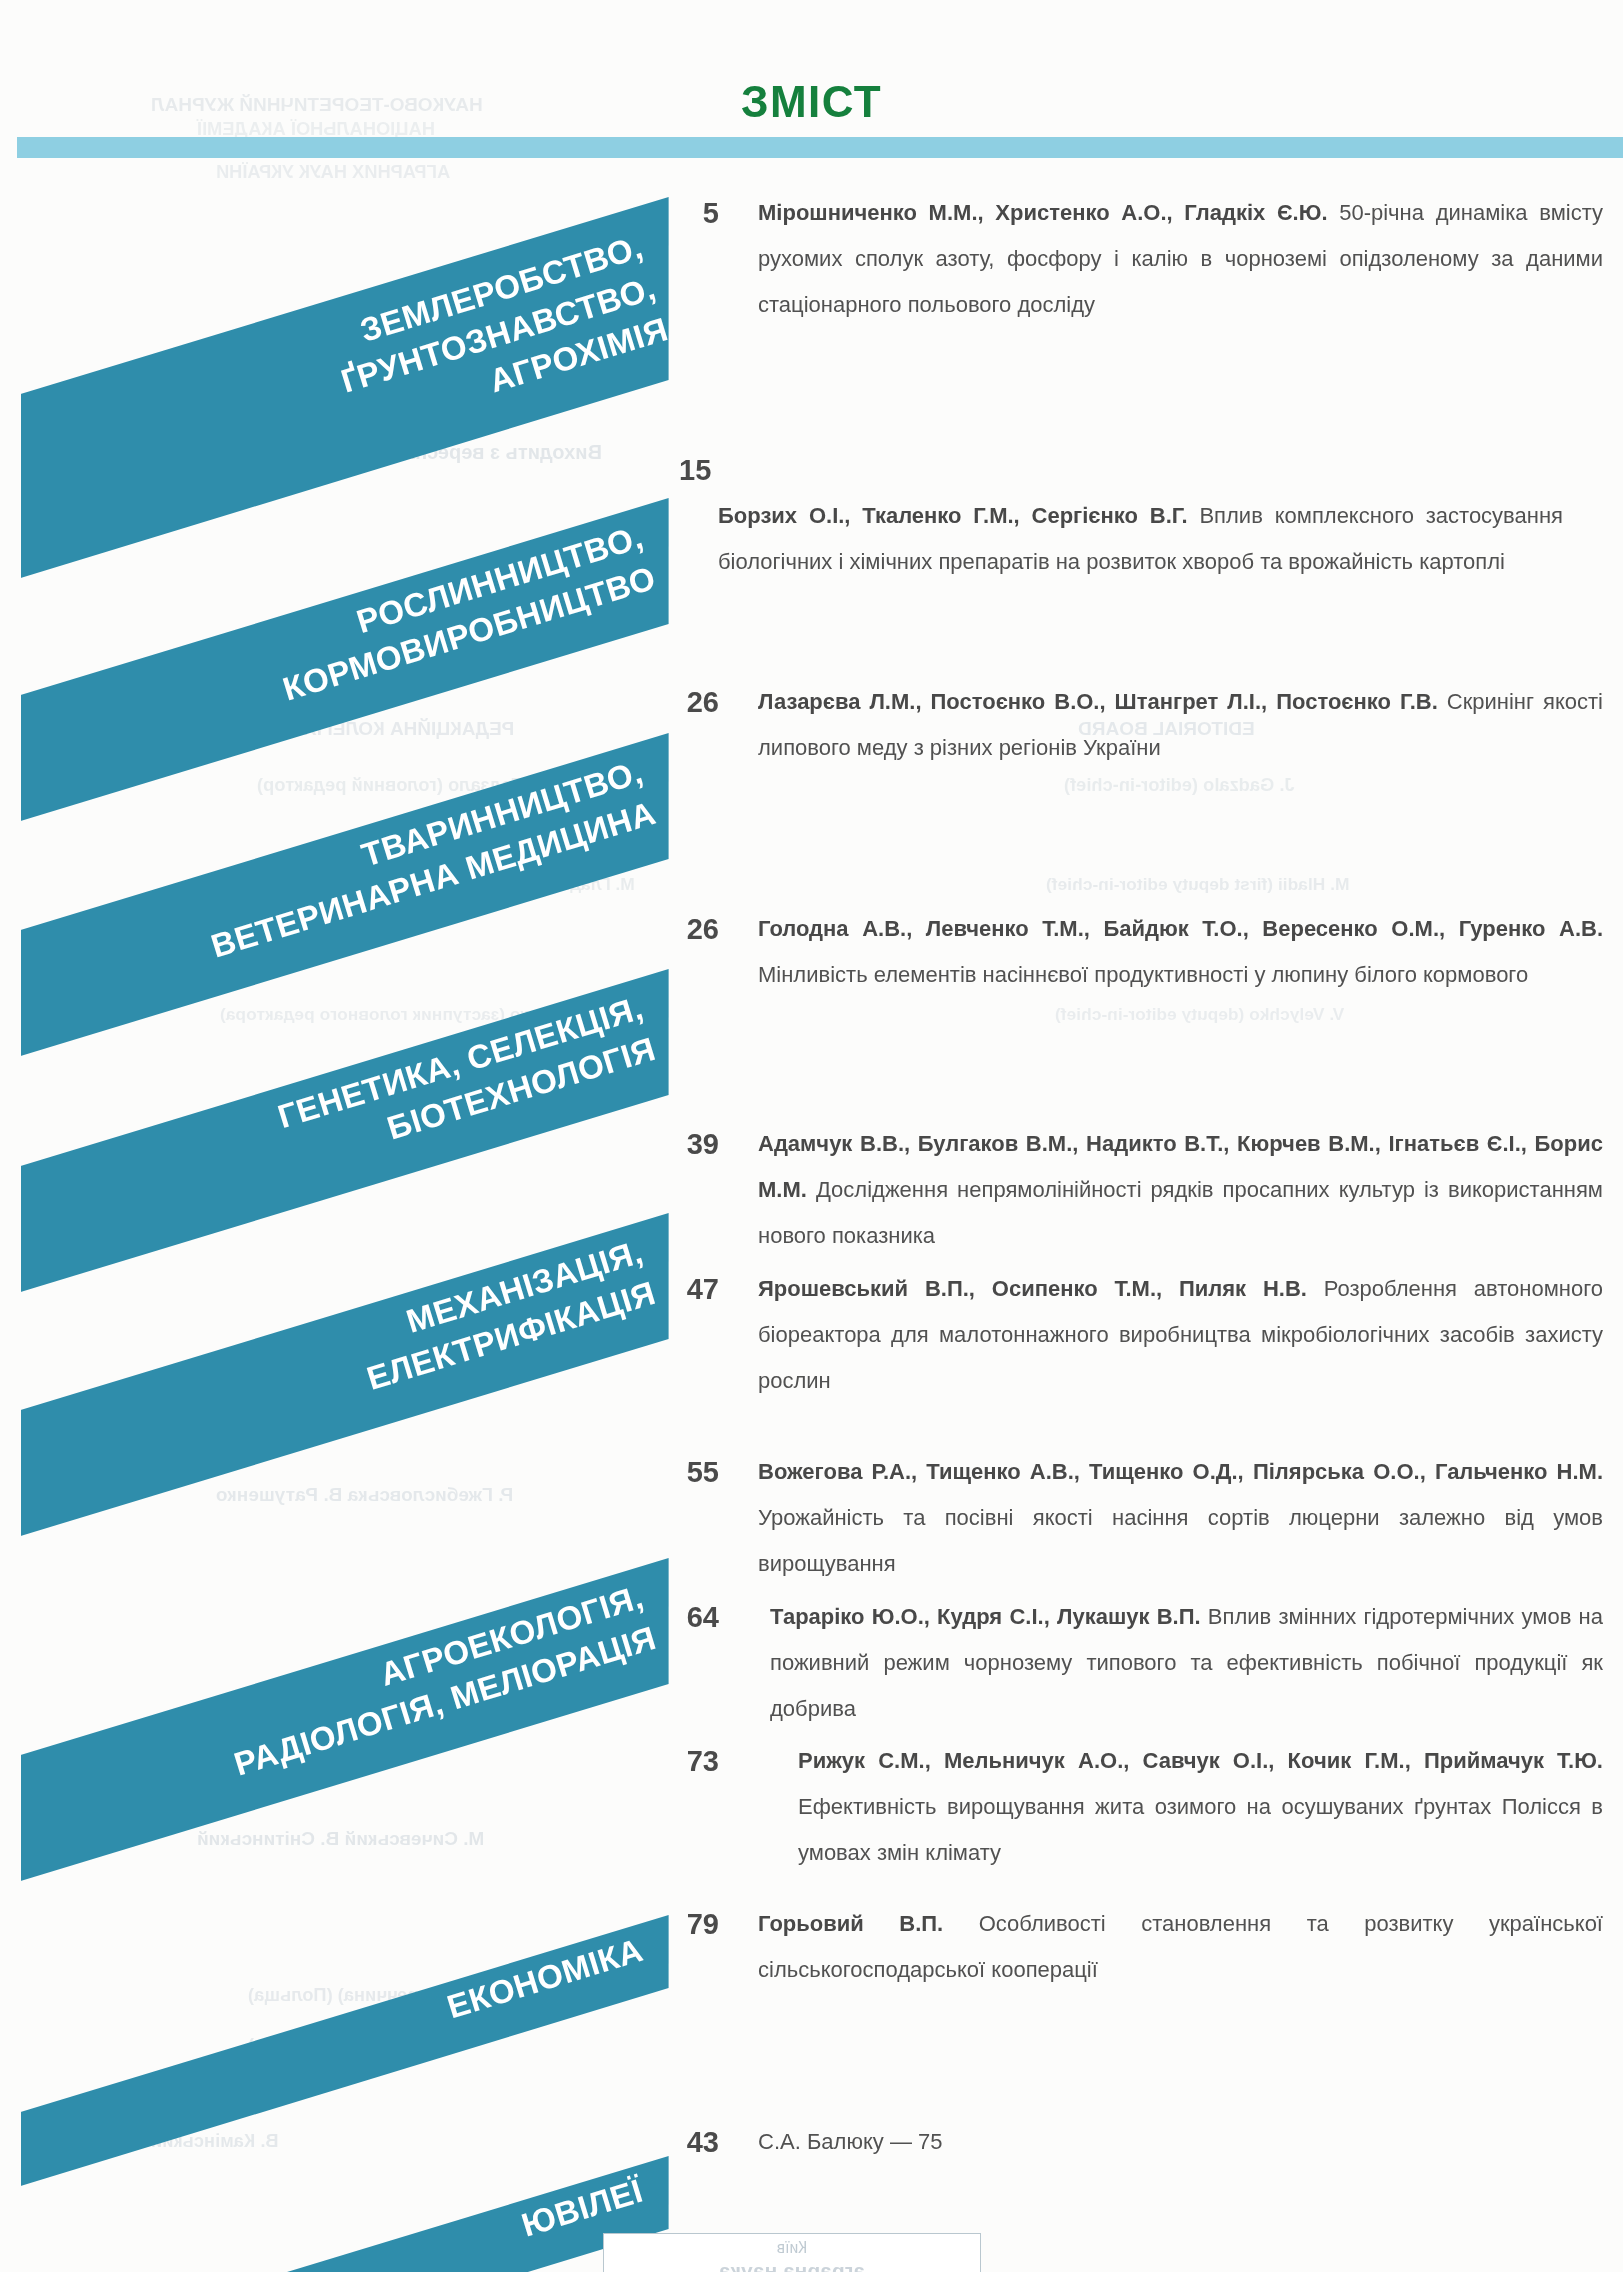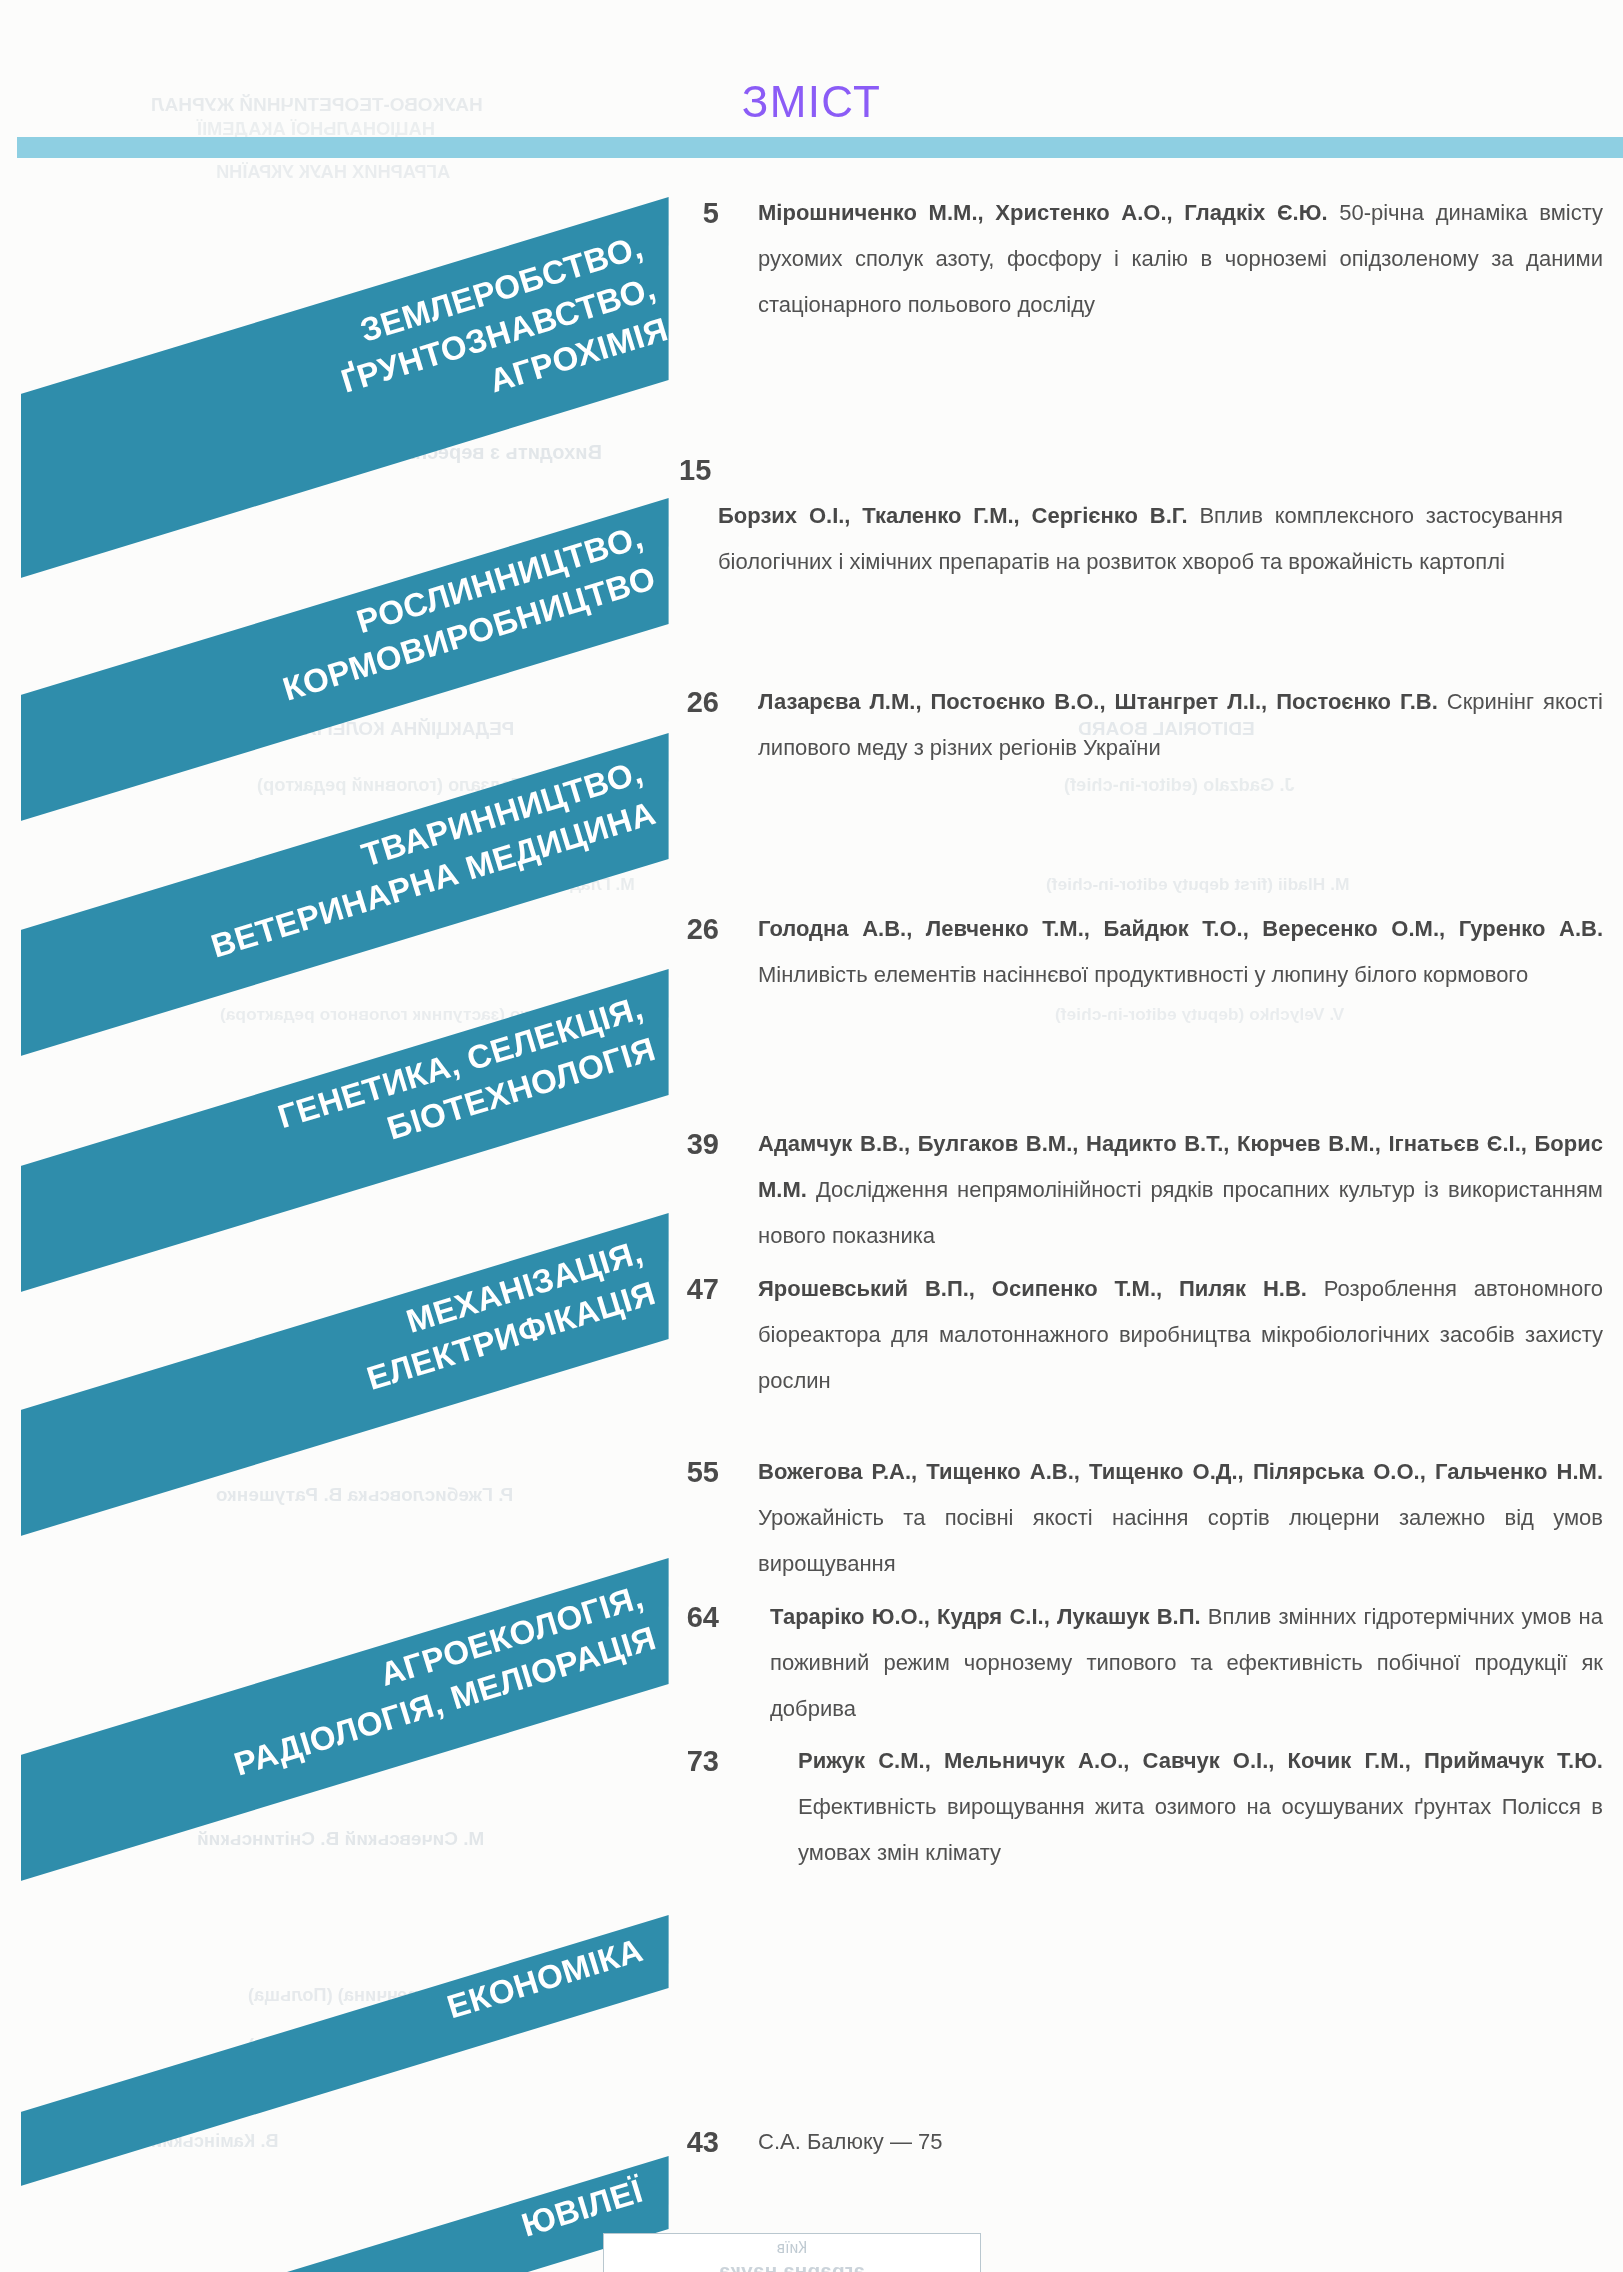"ЗМІСТ" .toc-title { color: #8b5cf6 -> #15803d; font-weight: normal -> bold }
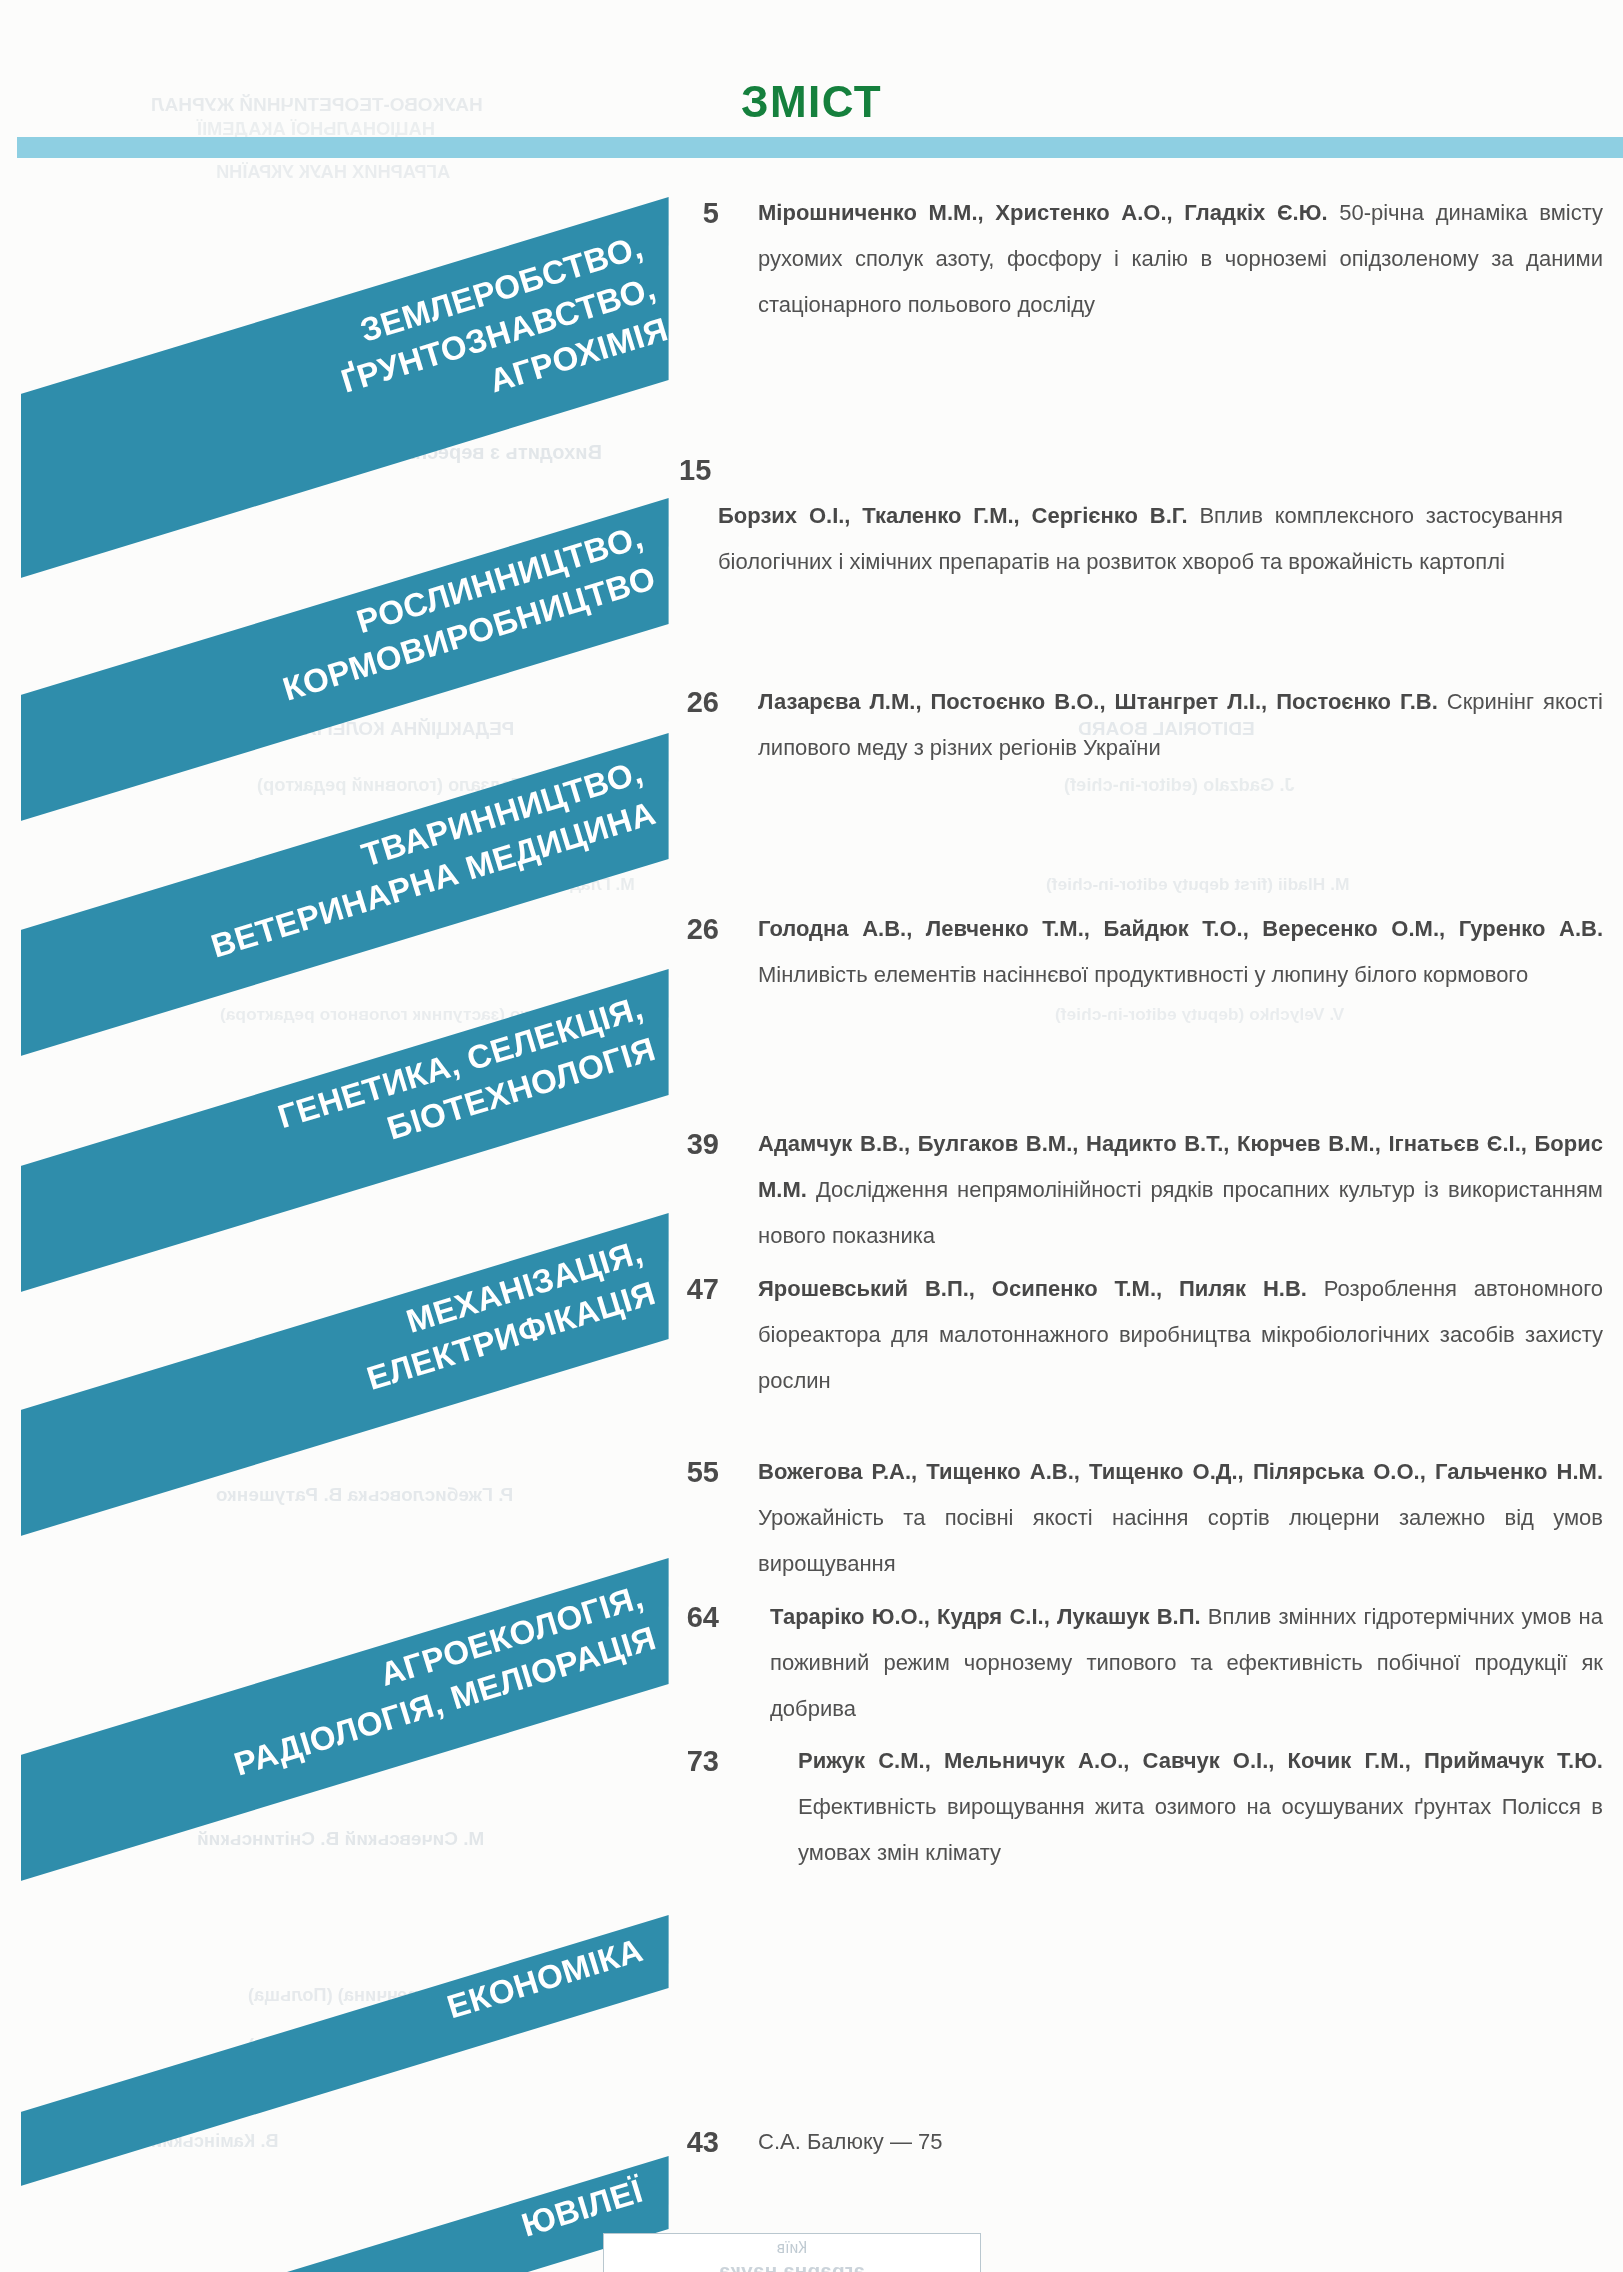"79" div.entry { html: none -> <div> <span>79</span> <div><span>Горьовий В.П. </span><span>Особливості становлення та розвитку української сільськогосподарської кооперації</span></div> </div> }
